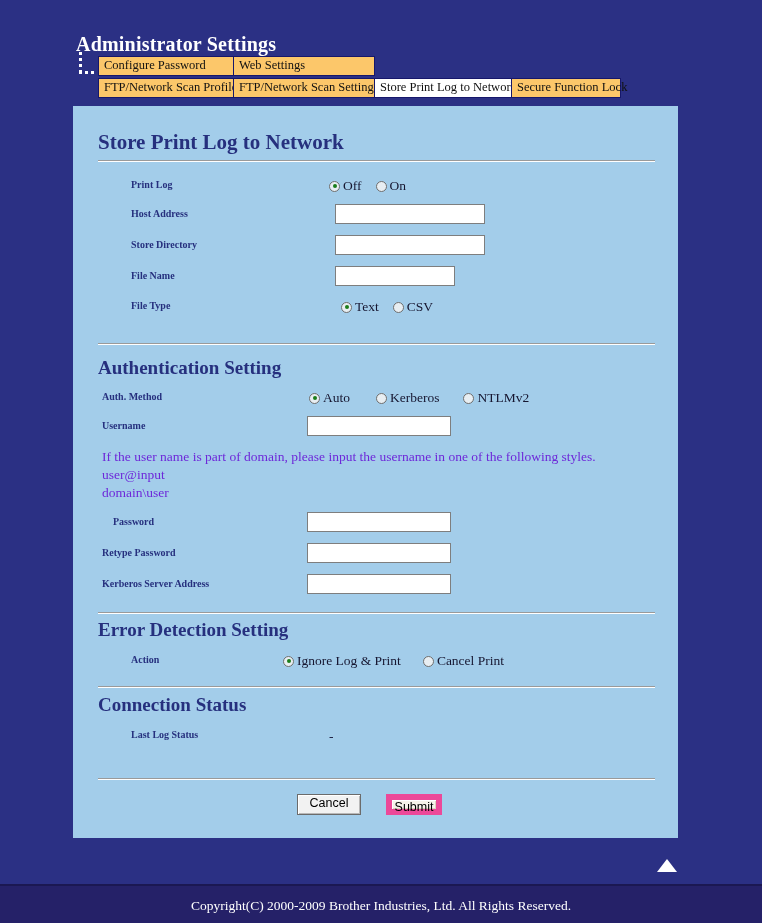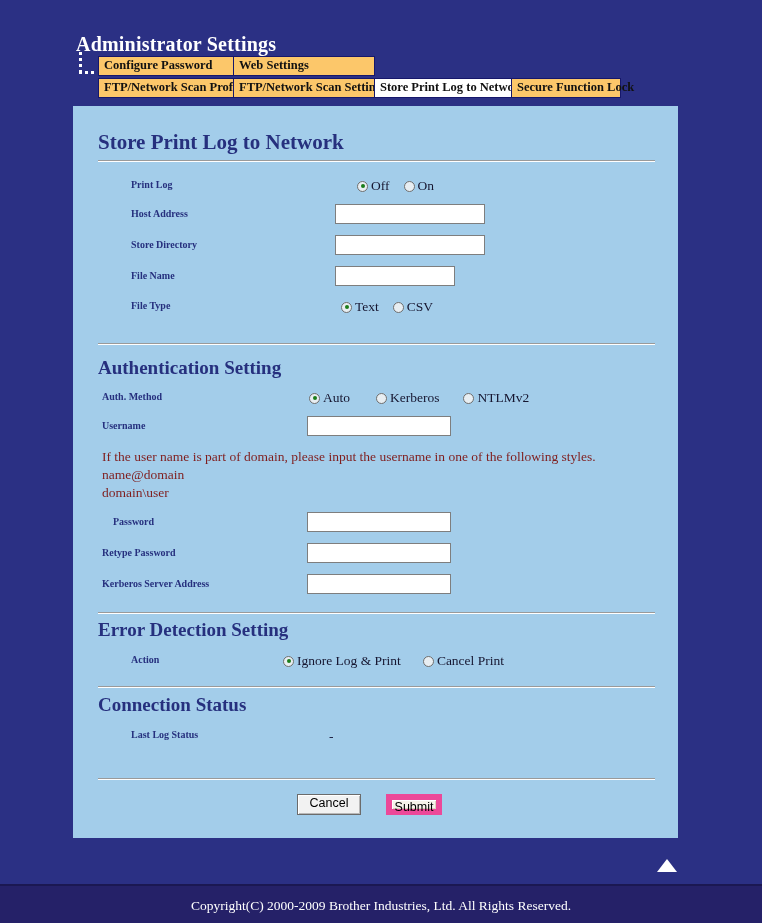"Configure Password" .tab-row { font-weight: bold -> none }
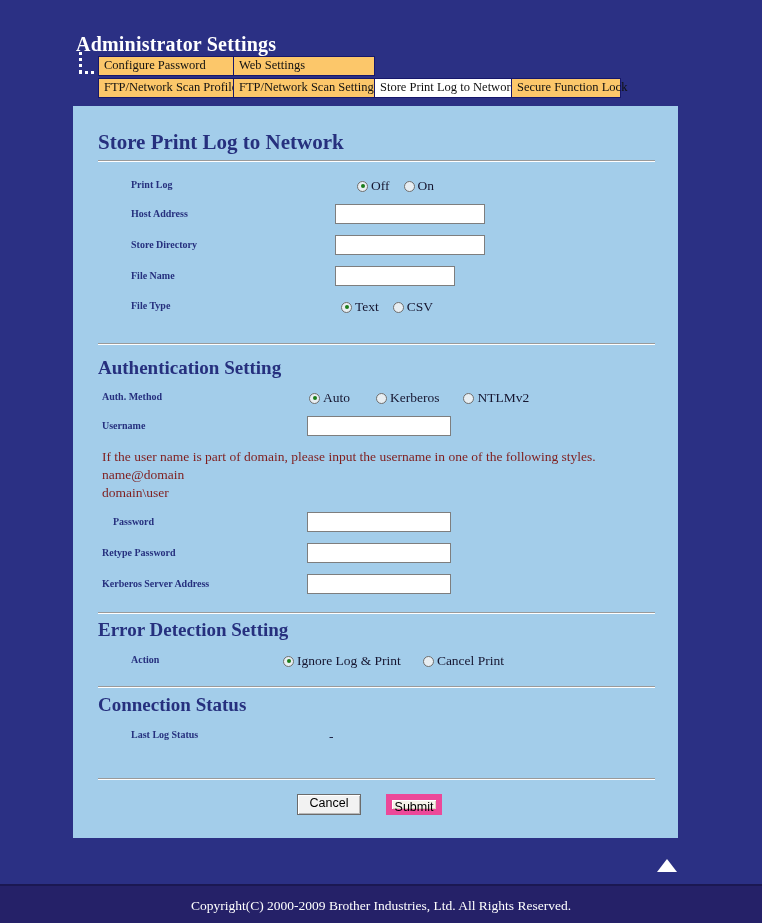"Off" div.radio-group { left: 284px -> 256px }
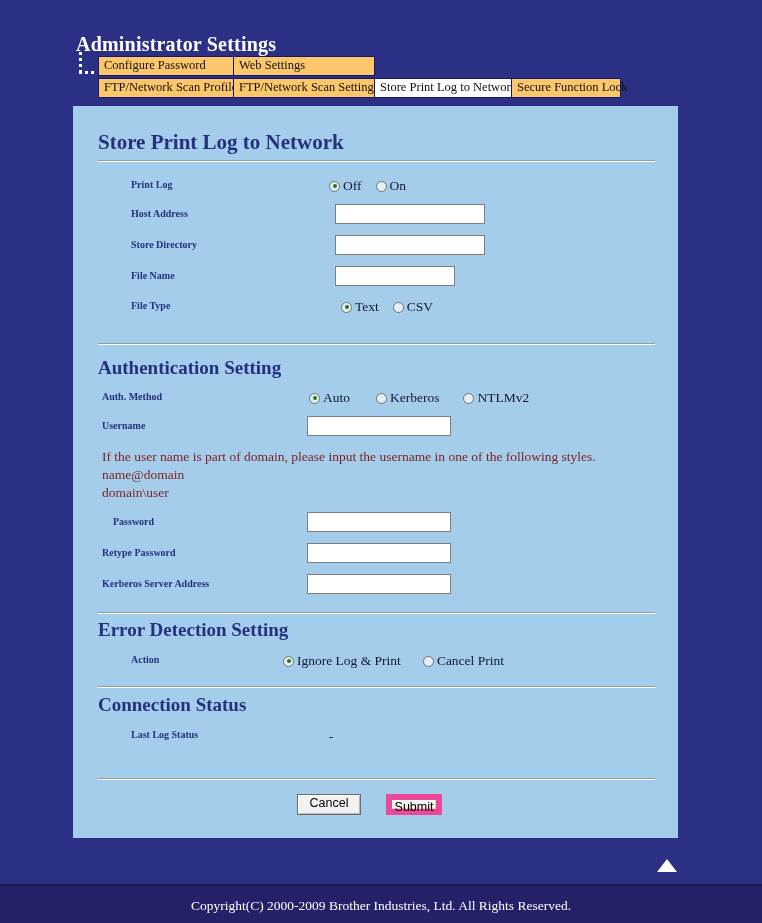"If the user name is" .plain-text { color: #7f1d1d -> #6d28d9 }
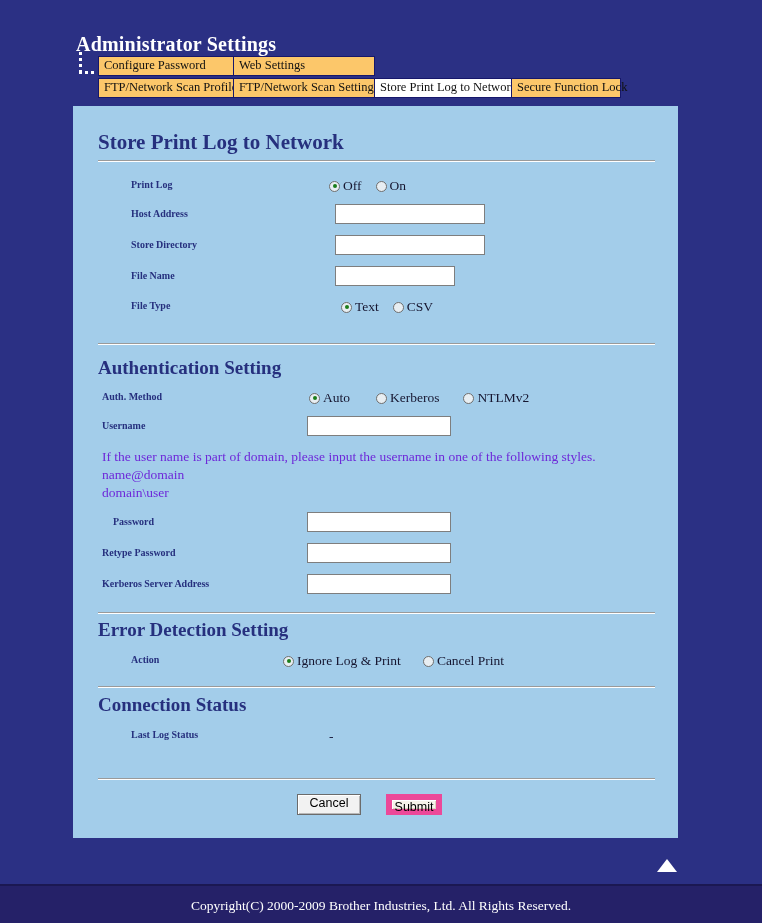"name@domain" div.plain-text { text: name@domain -> user@input }
